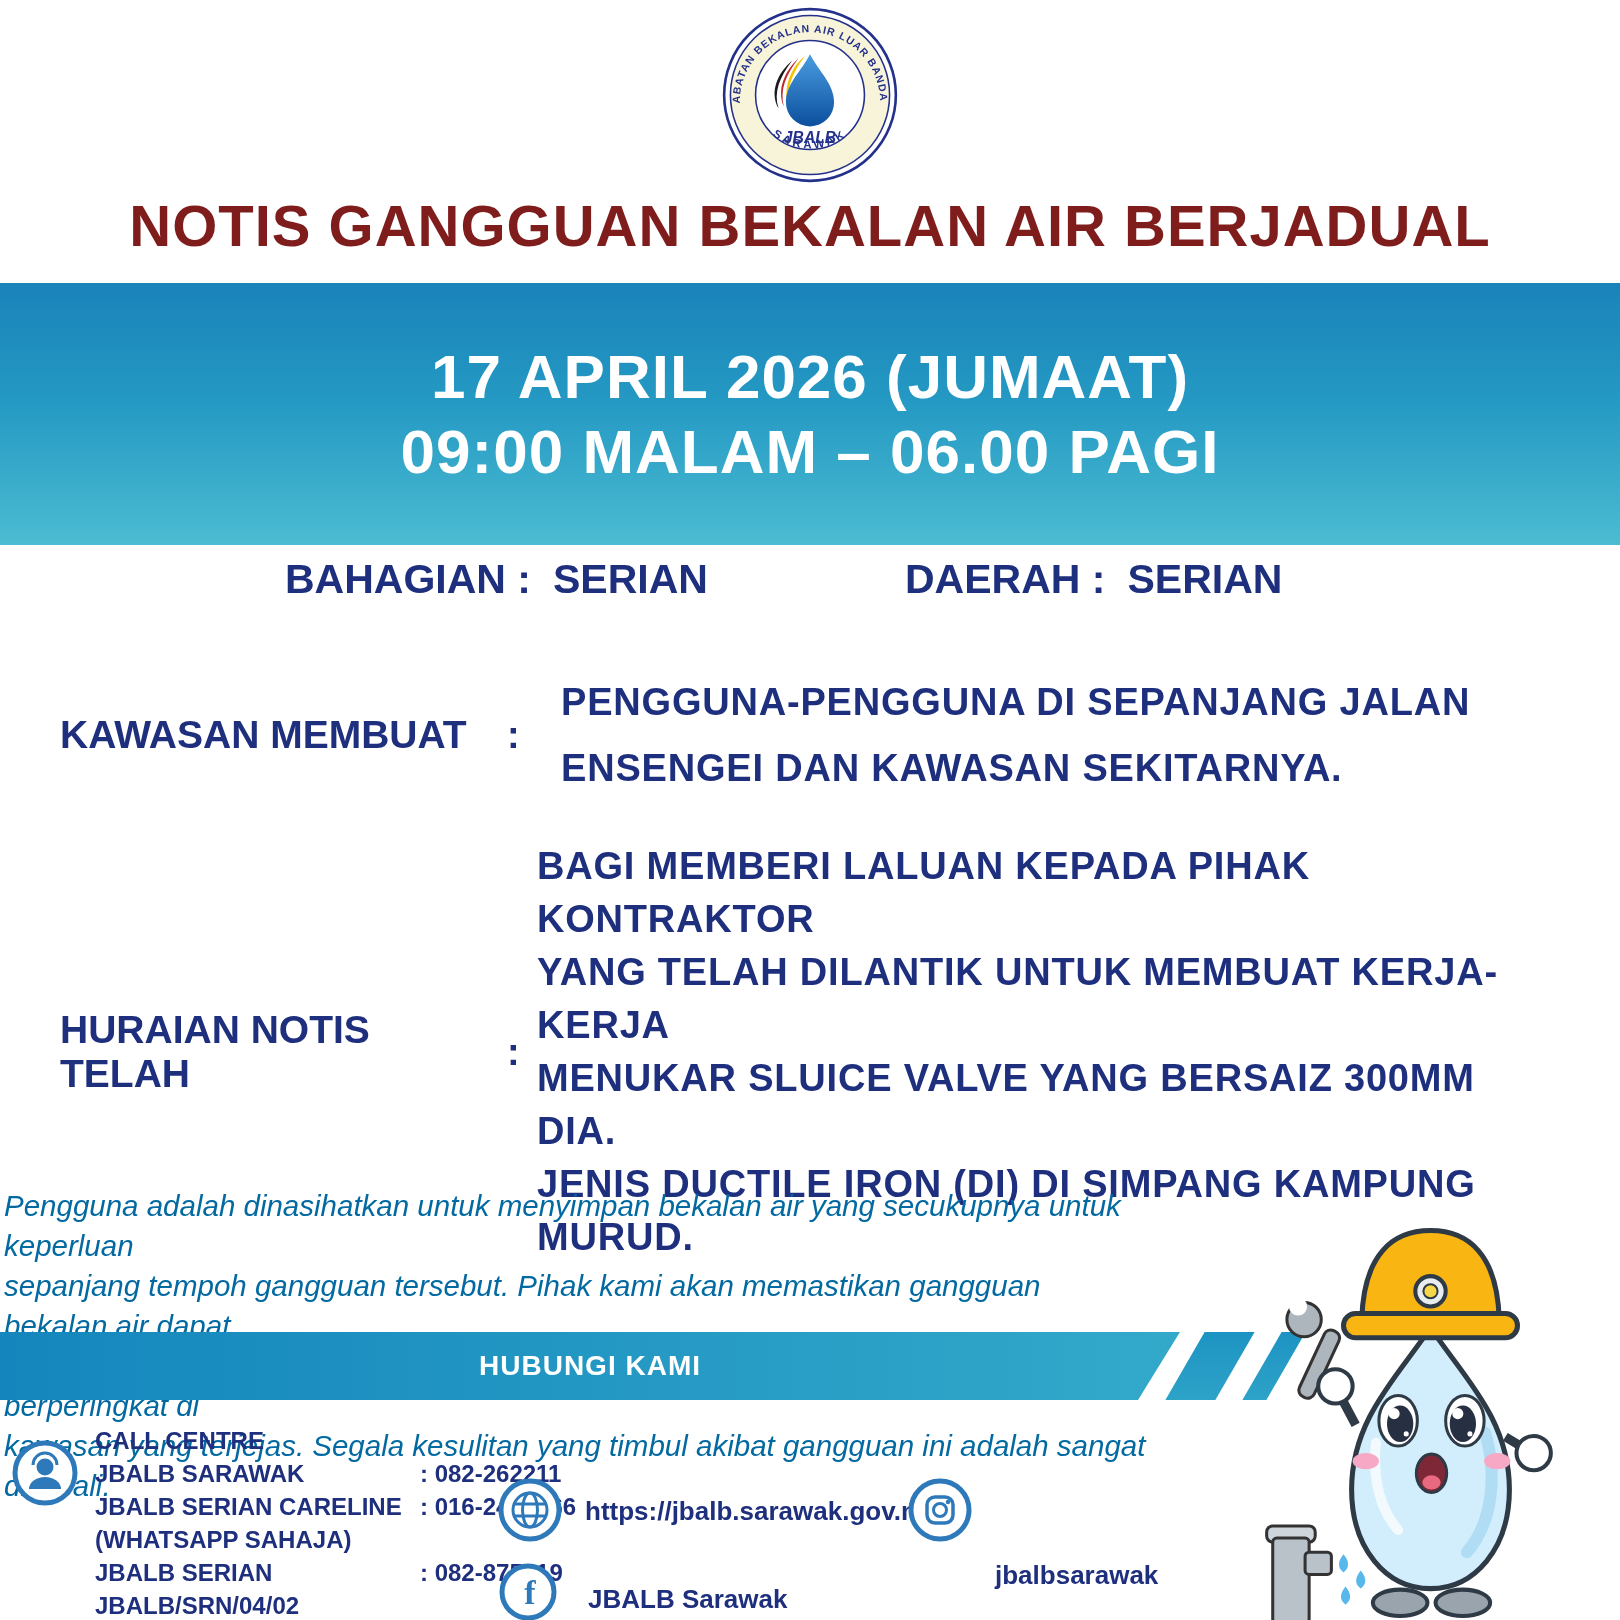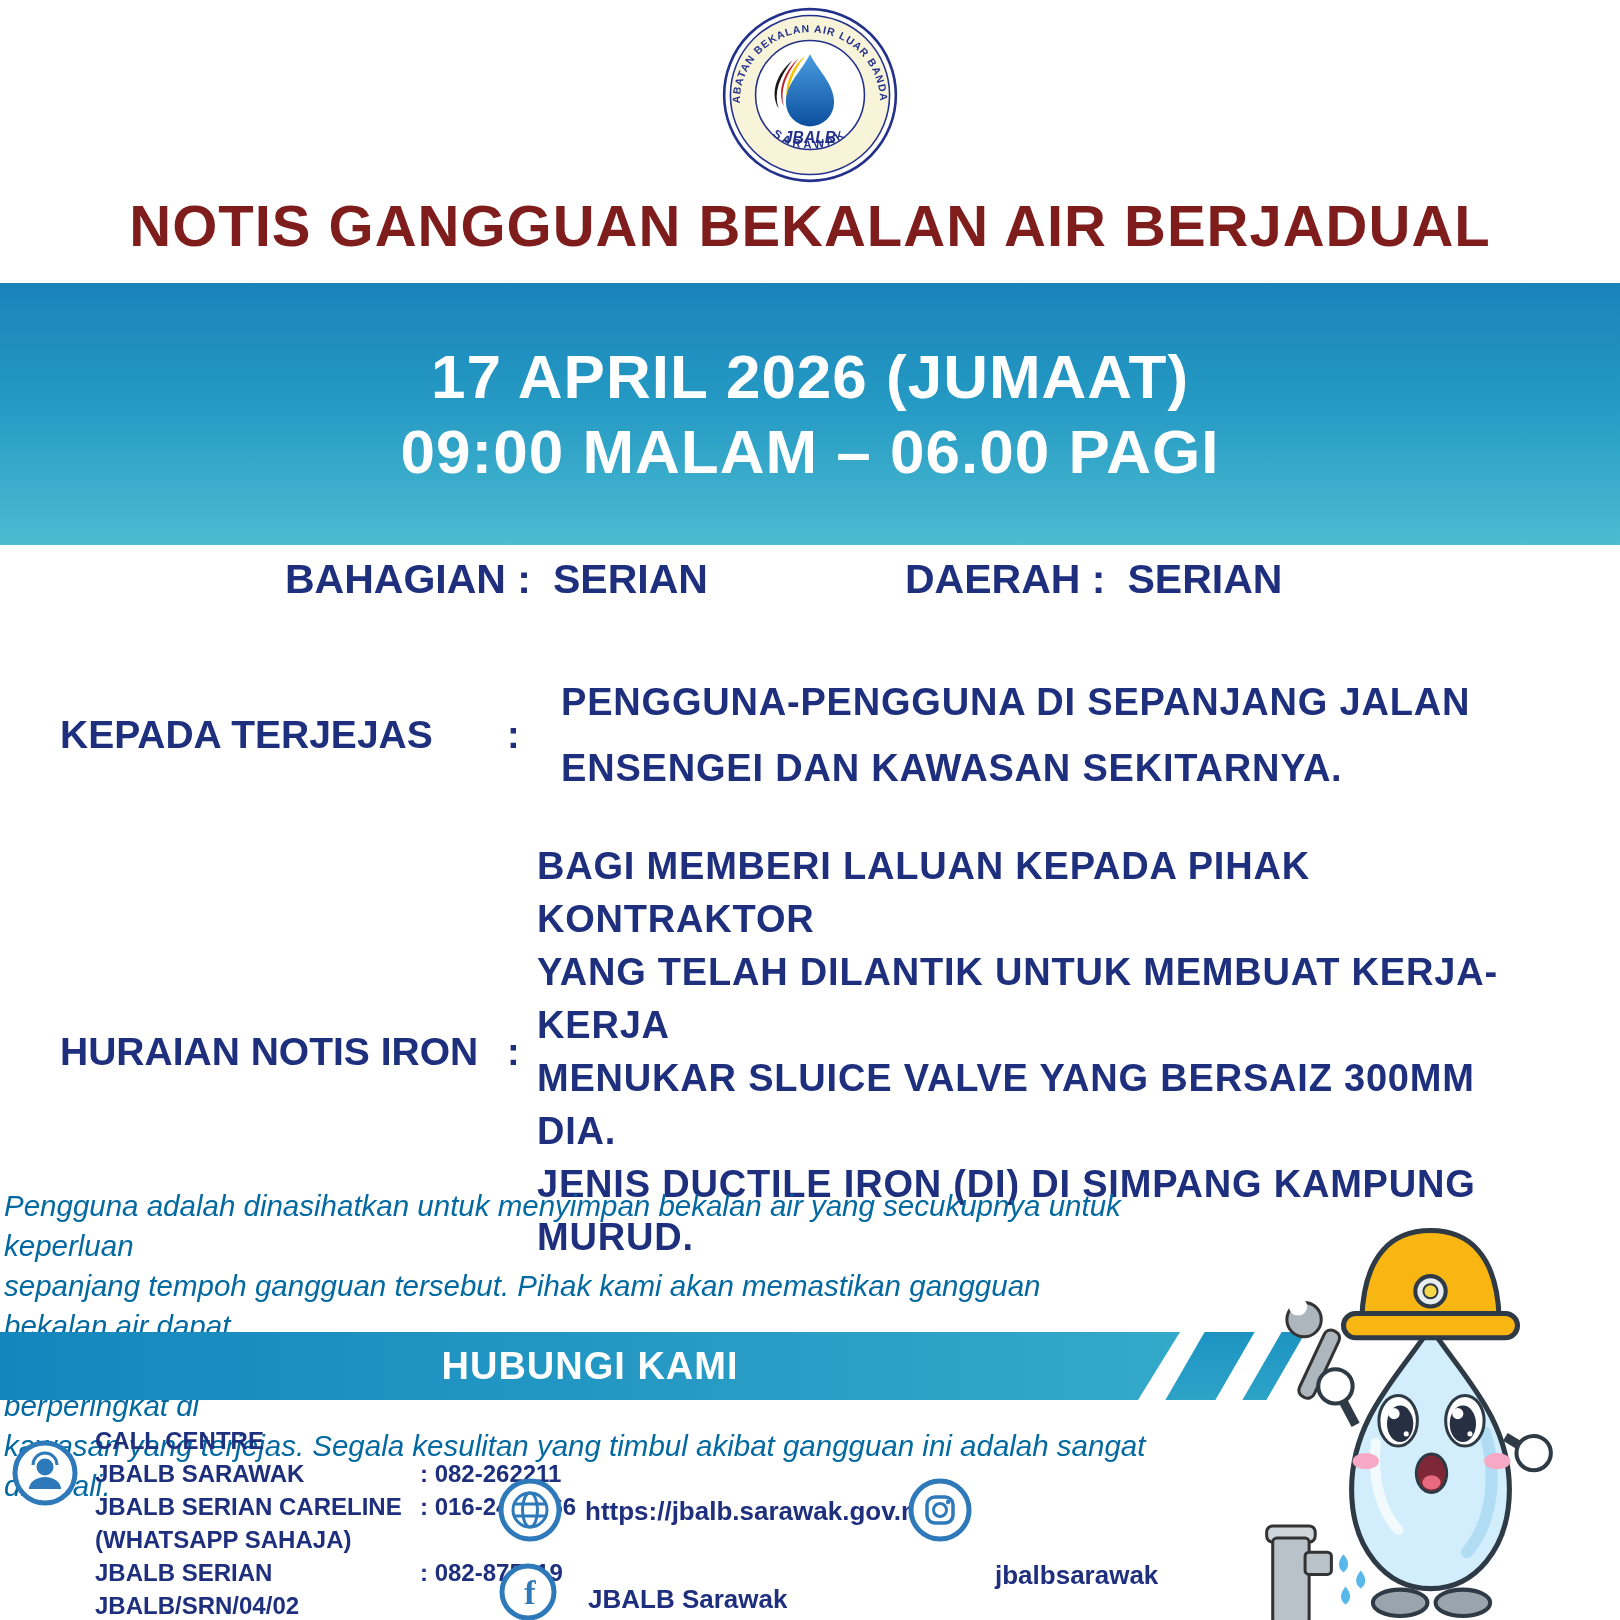"KEPADA TERJEJAS" div.label { text: KEPADA TERJEJAS -> KAWASAN MEMBUAT }
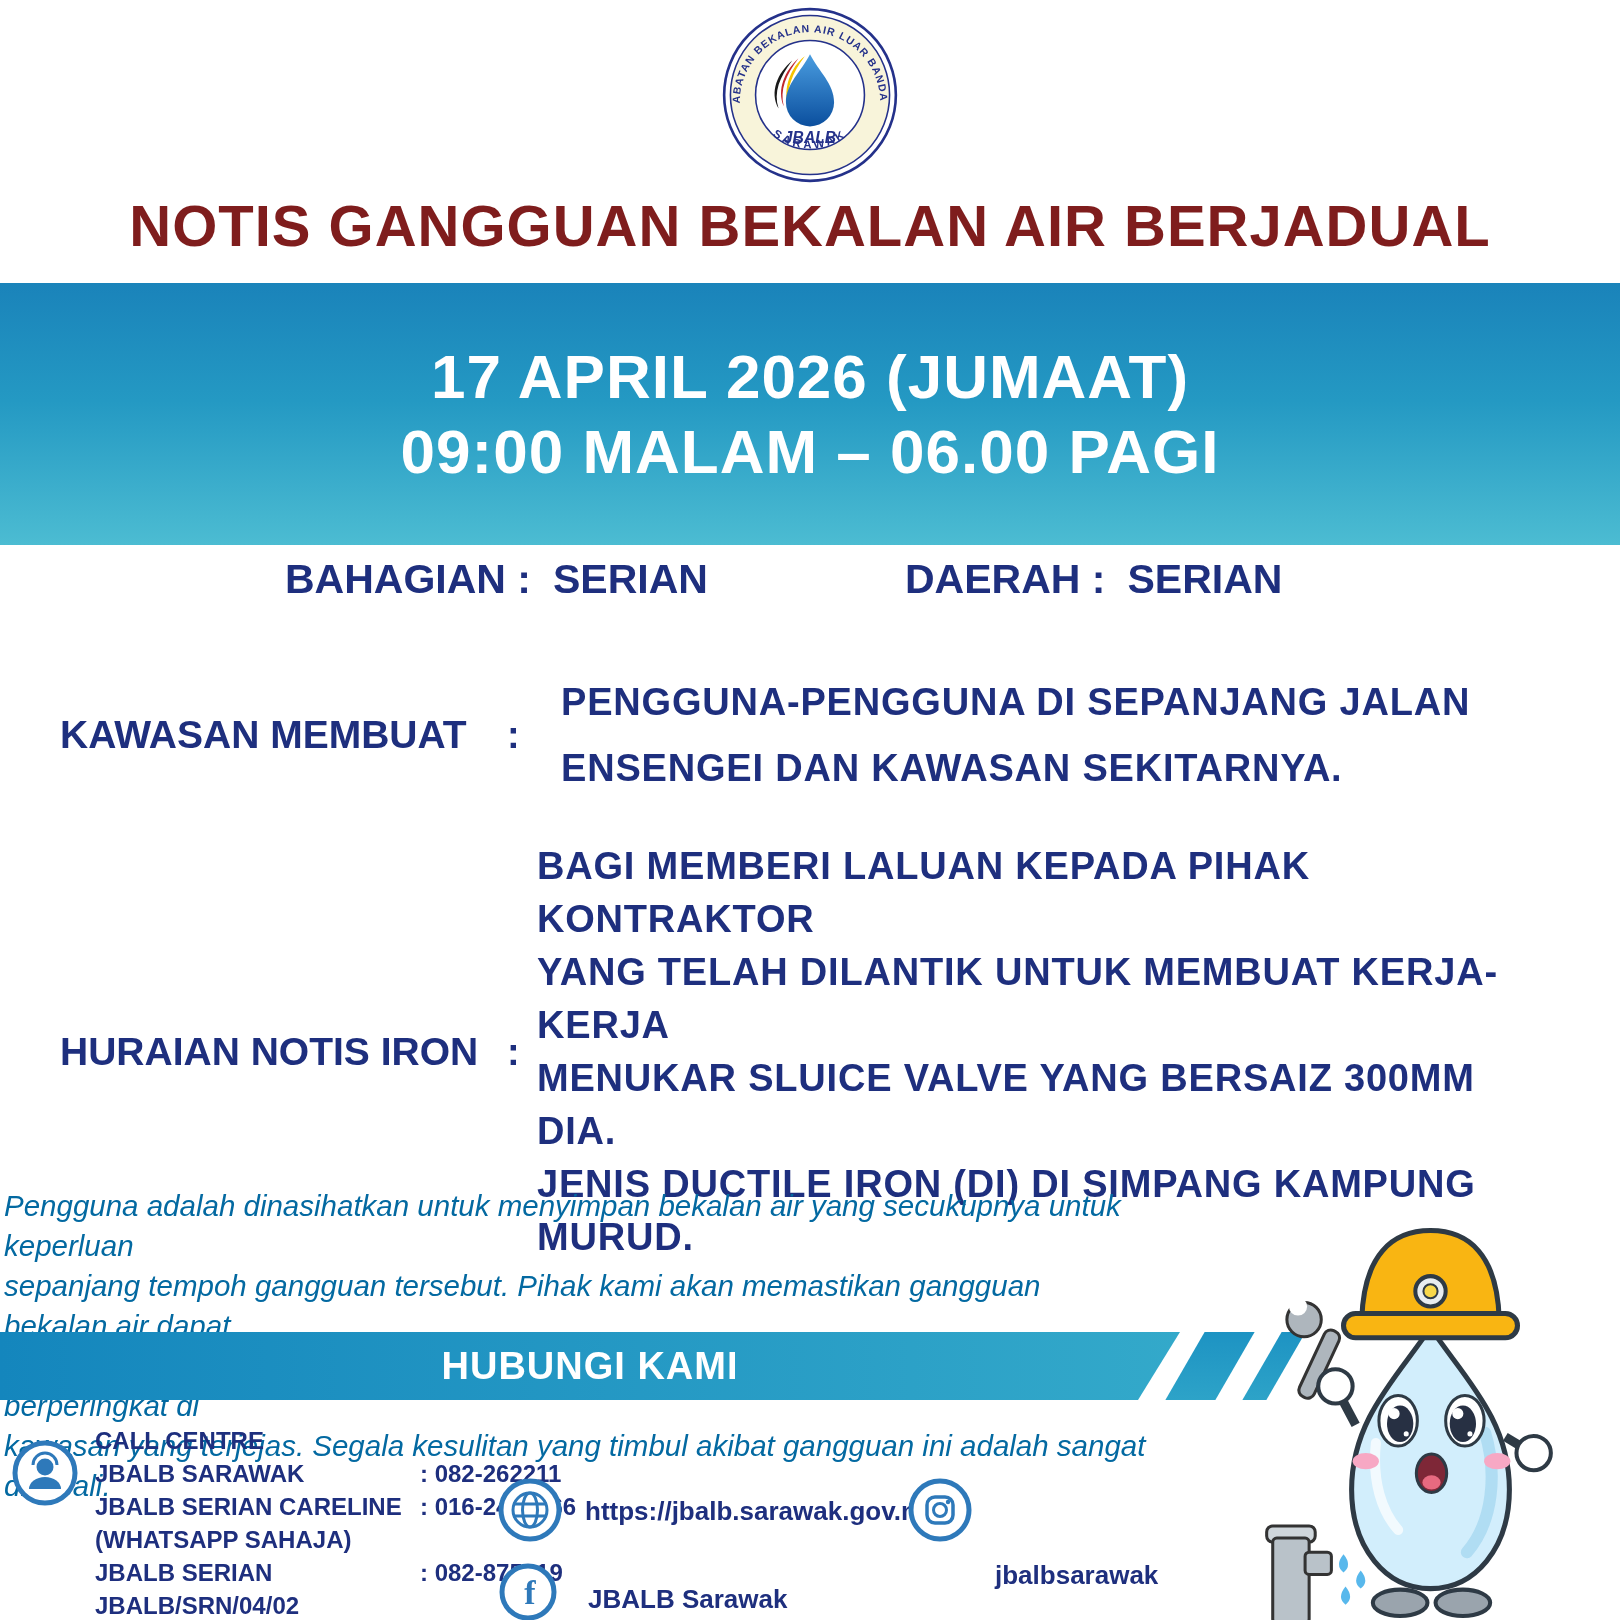"HURAIAN NOTIS IRON" div.label { text: IRON -> TELAH }
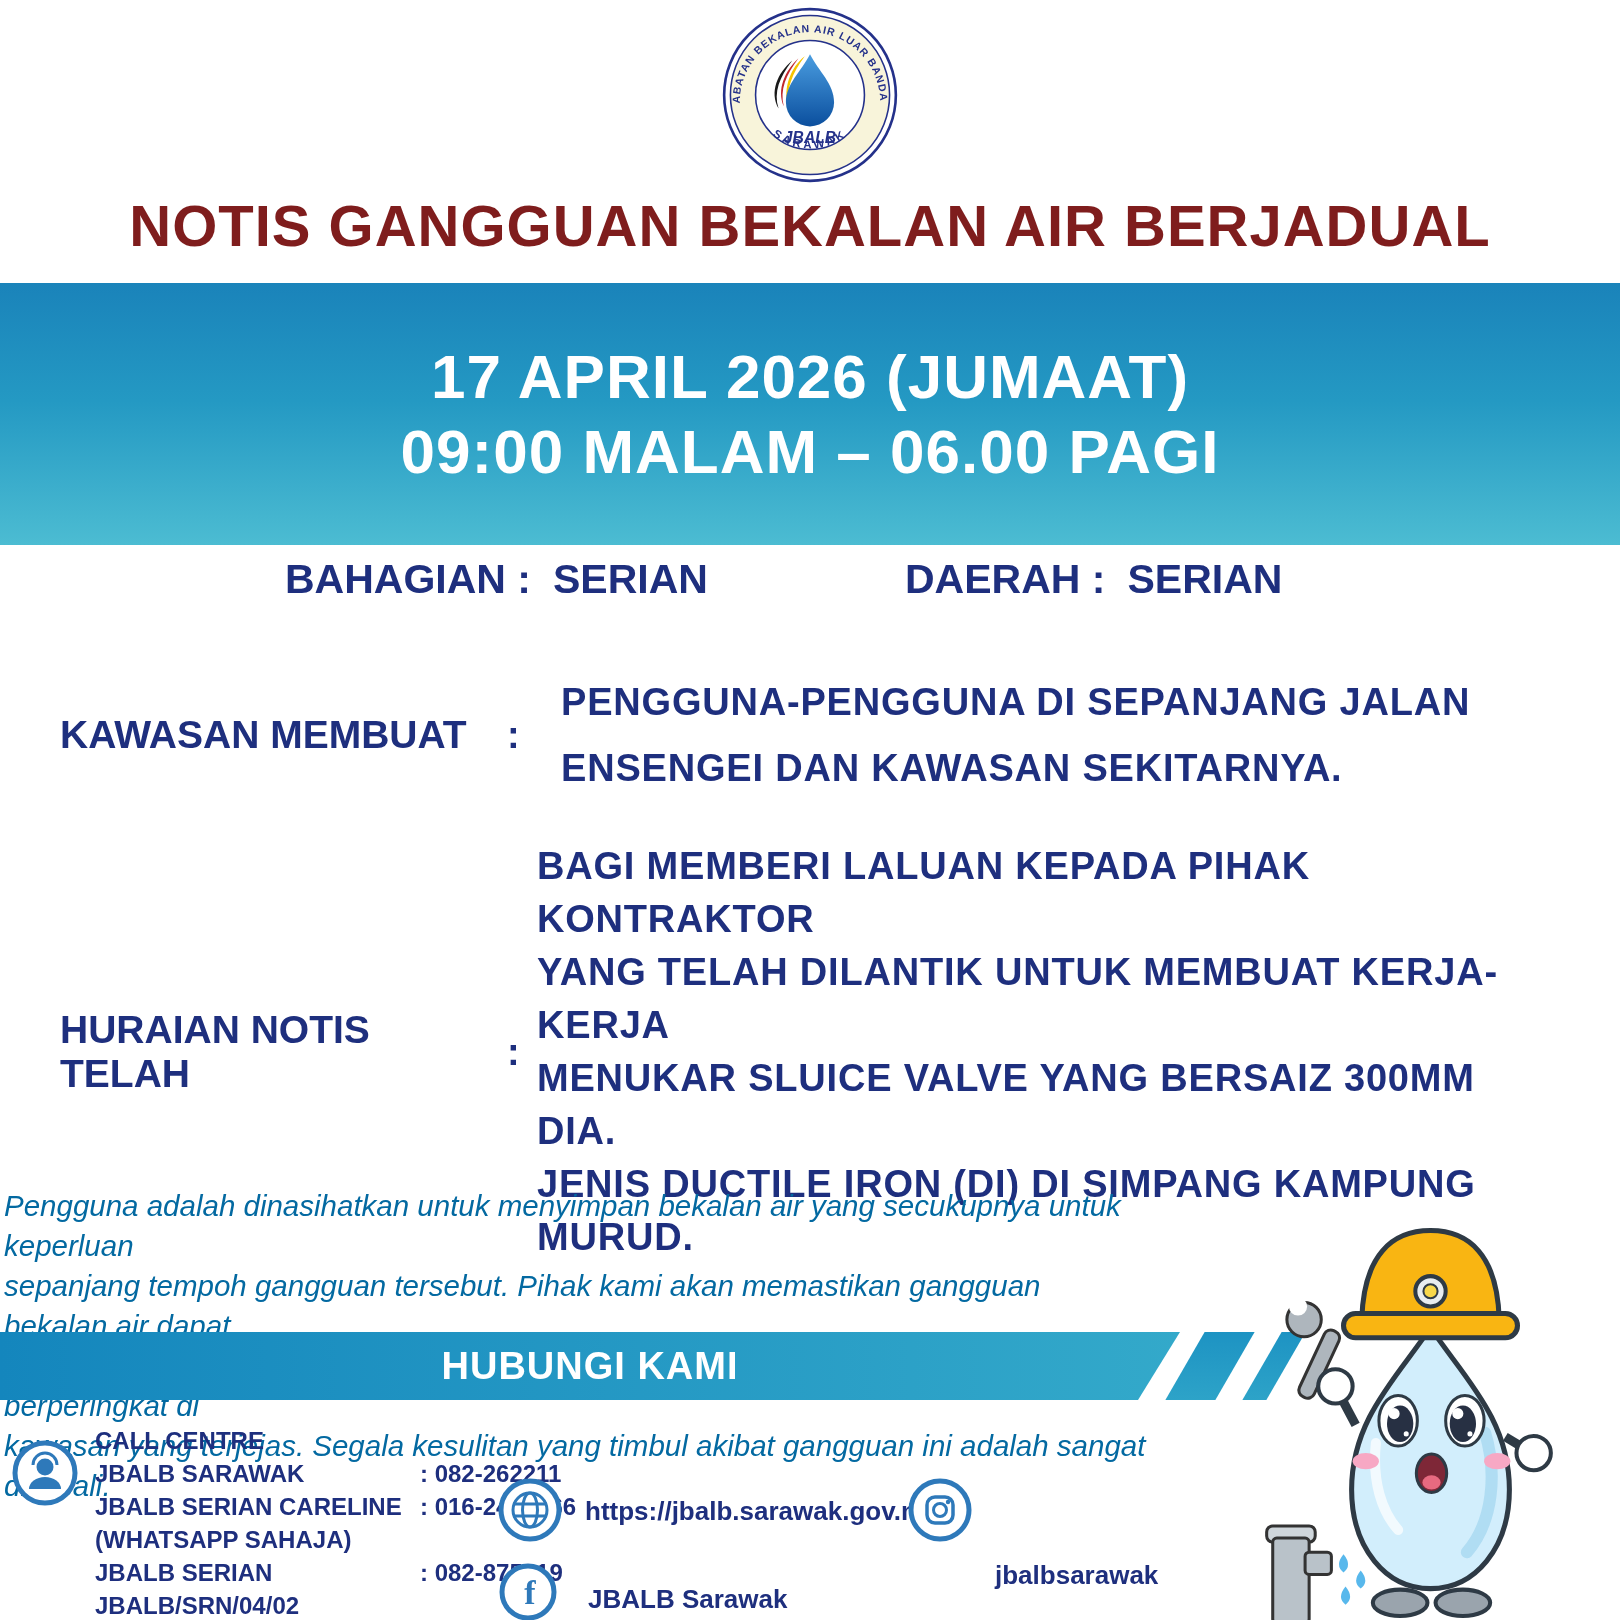"HUBUNGI KAMI" .contact-banner { font-size: 38px -> 28px }
